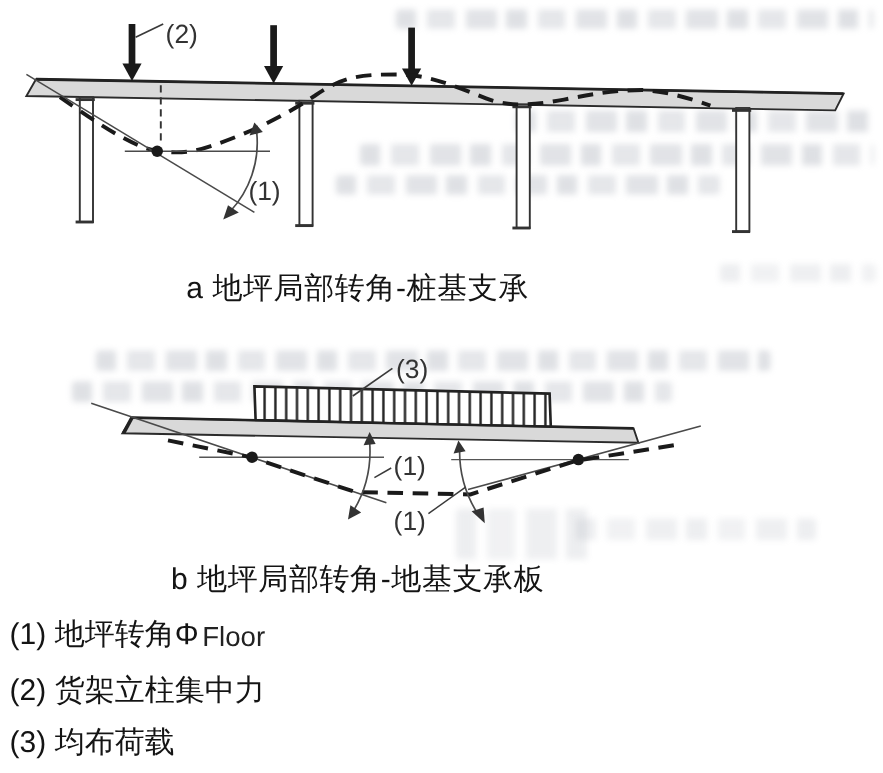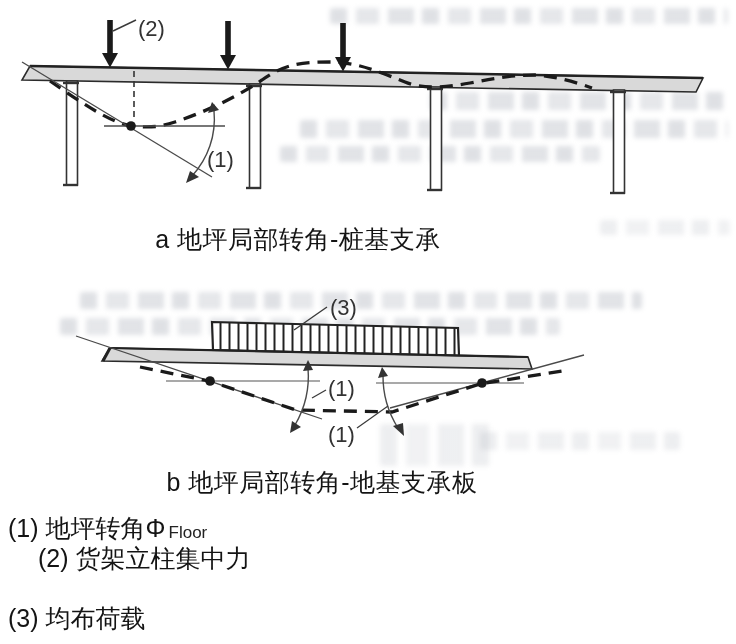"b 地坪局部转角-地基支承板" .caption-b { padding-left: 24px -> none }
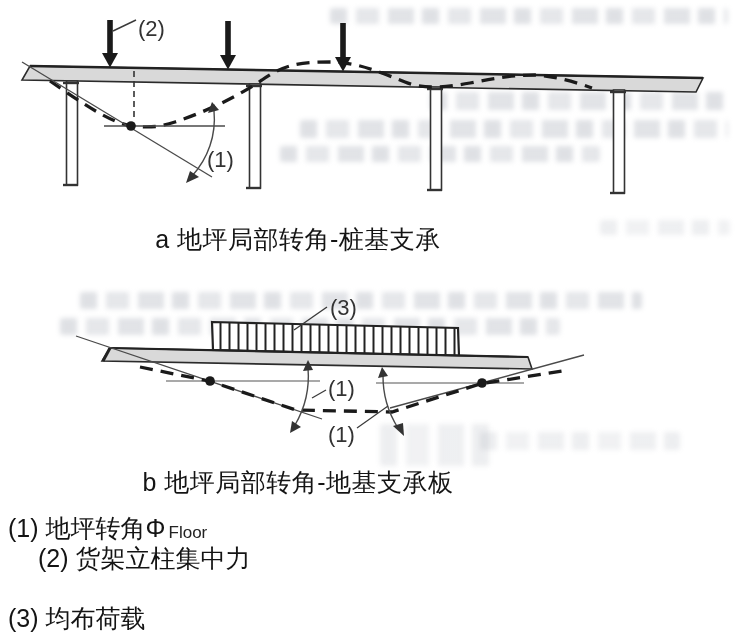"Floor" .legend-row .sub { font-size: 17px -> 23px }
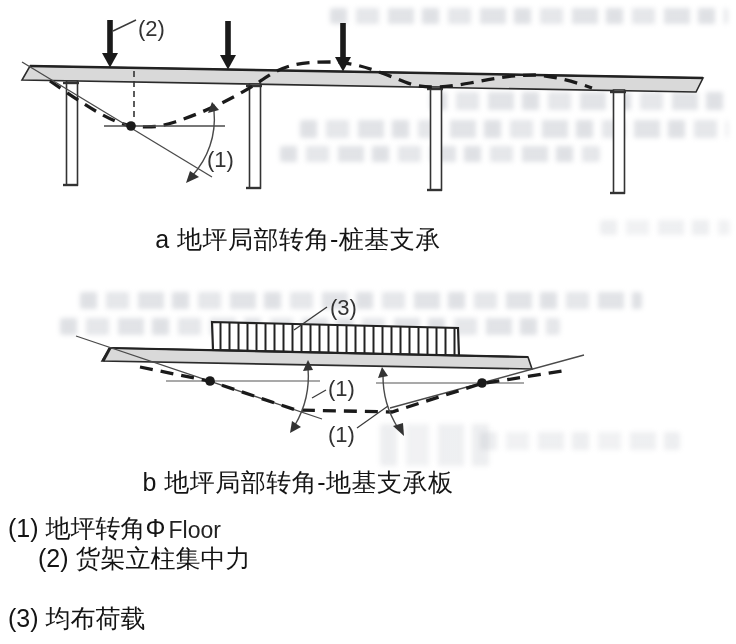"(2) 货架立柱集中力" .lr-2 { margin-left: 30px -> none; top: 36px -> 52px }
